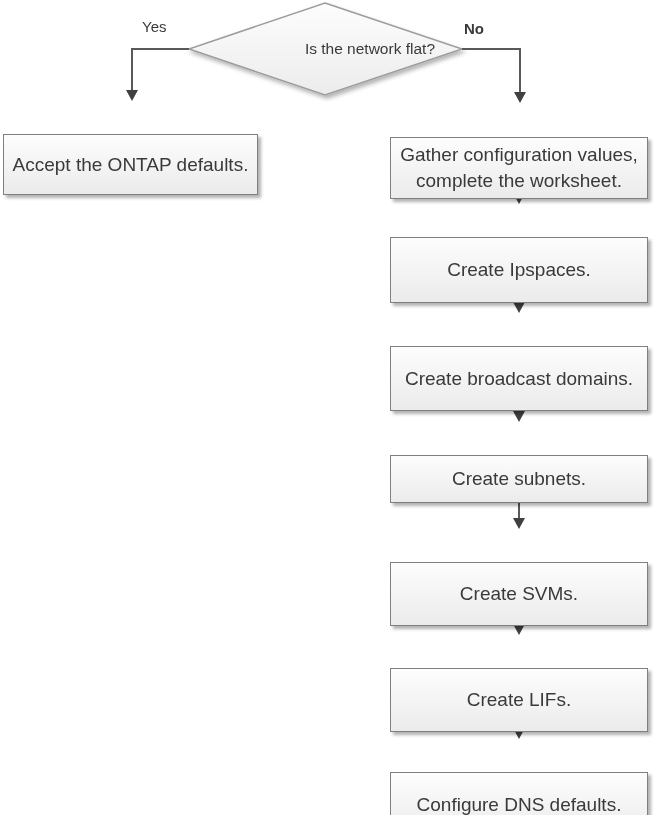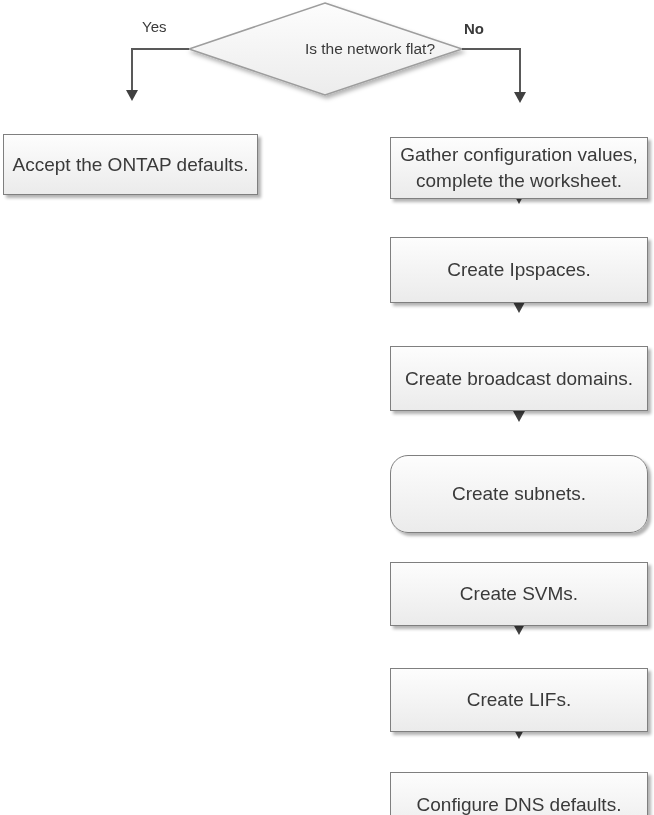"Create subnets." .step-3 { border-radius: 18px -> none; height: 78px -> 48px }
